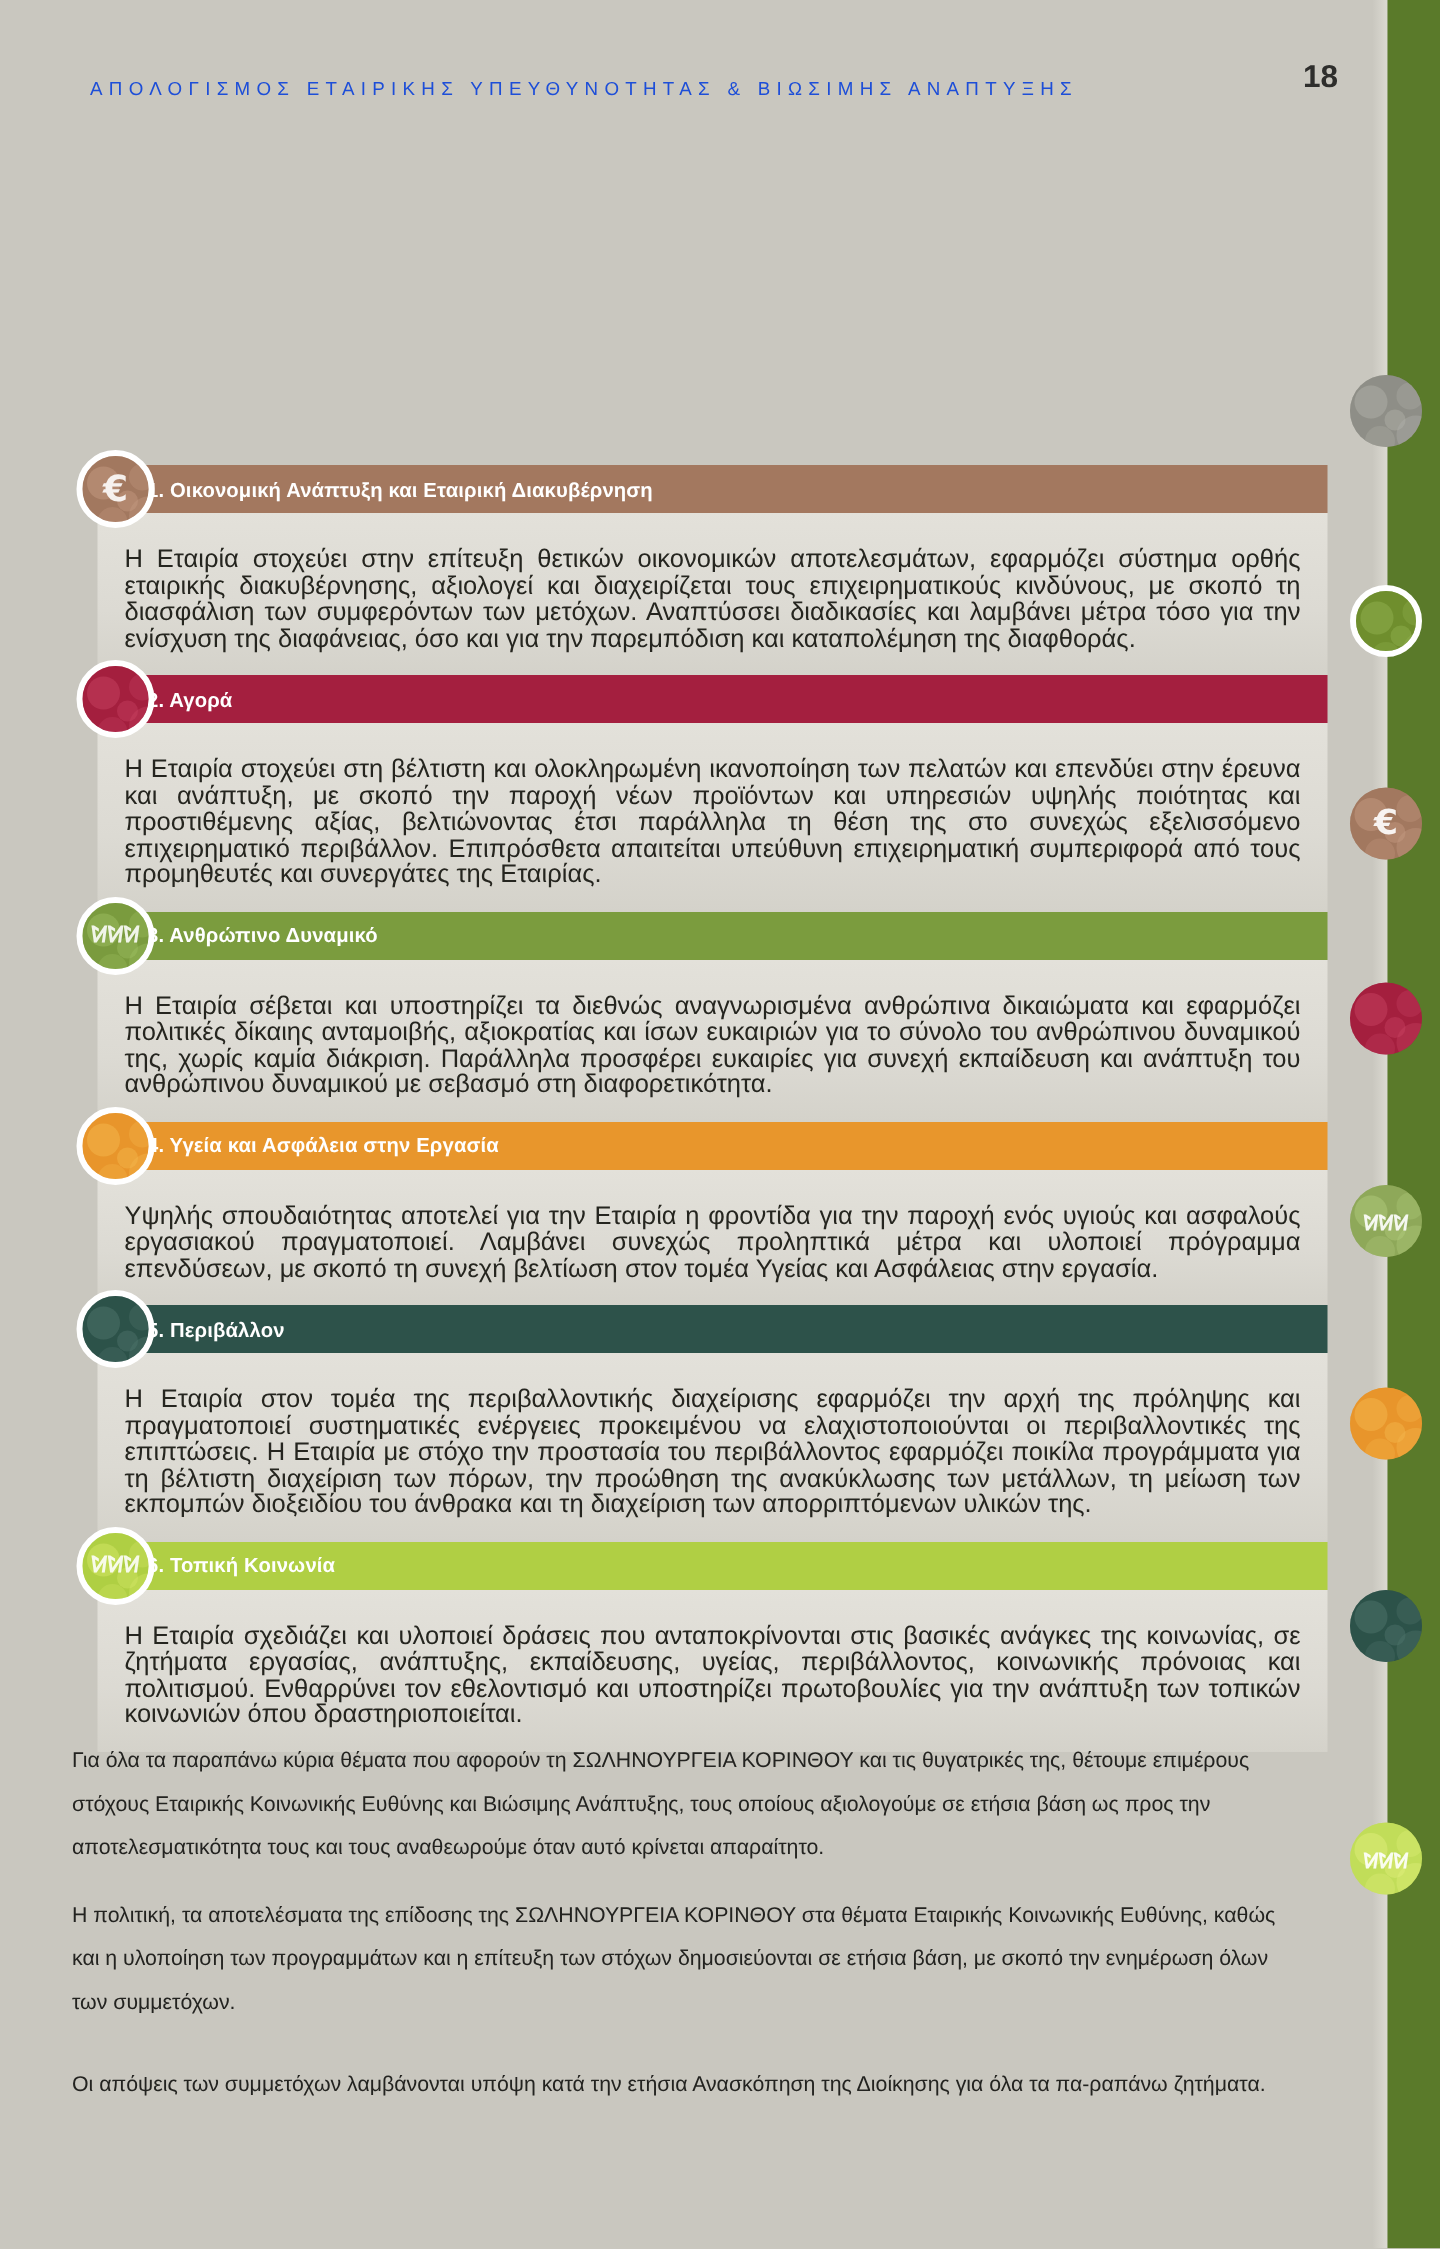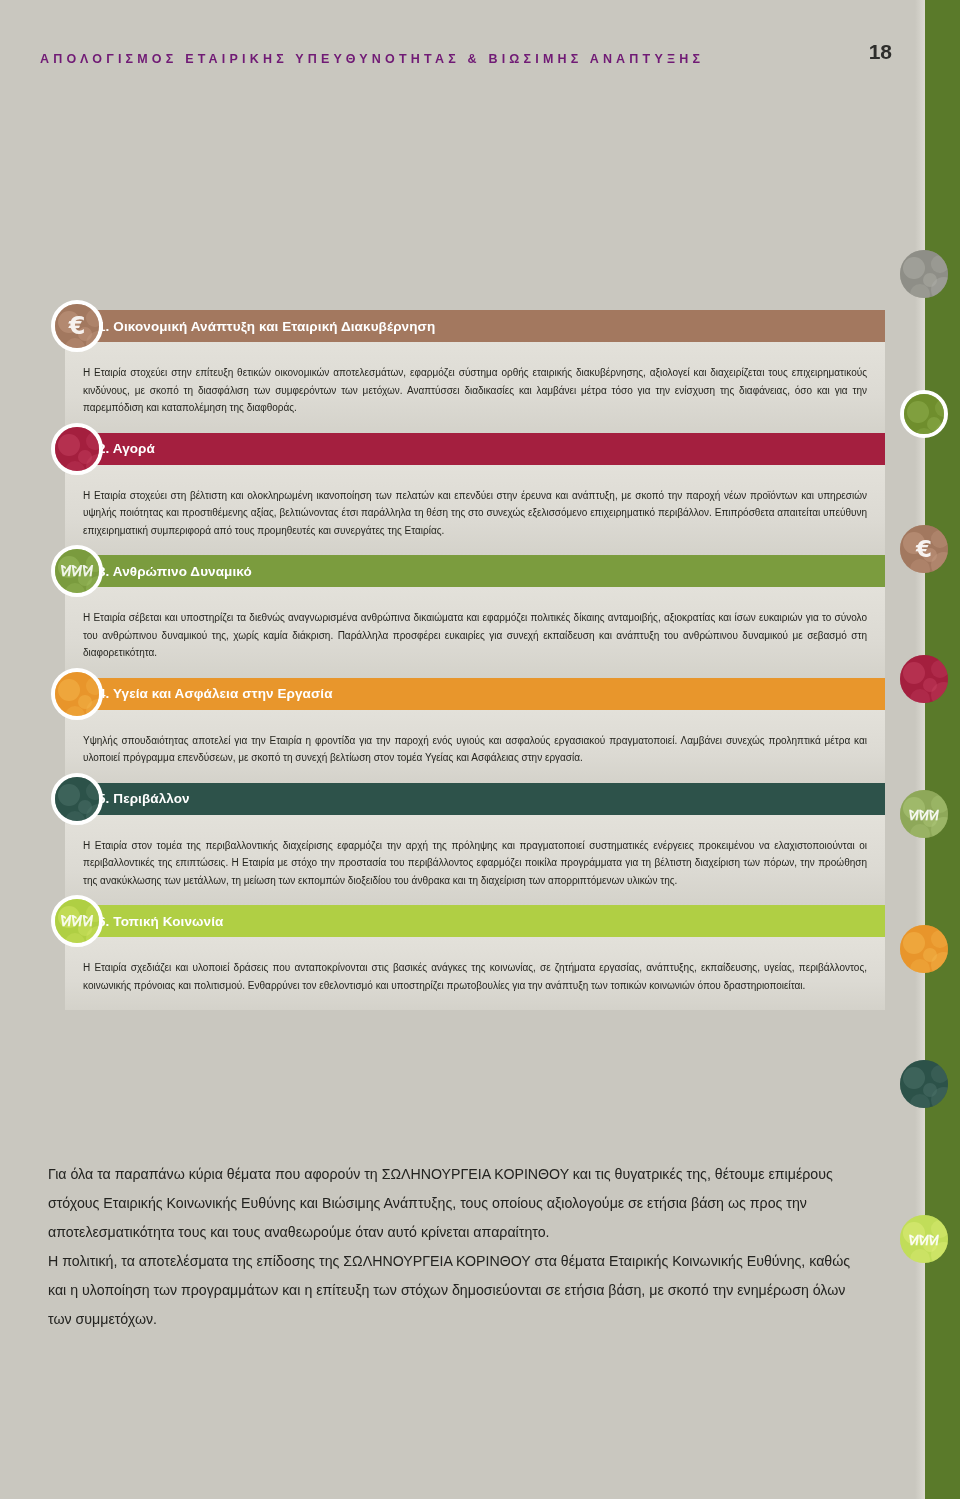"ΑΠΟΛΟΓΙΣΜΟΣ ΕΤΑΙΡΙΚΗΣ ΥΠΕΥΘΥΝΟΤΗΤΑΣ &" .header-title { color: #701a75 -> #1d4ed8; font-weight: 700 -> 400; margin-left: none -> 20px }
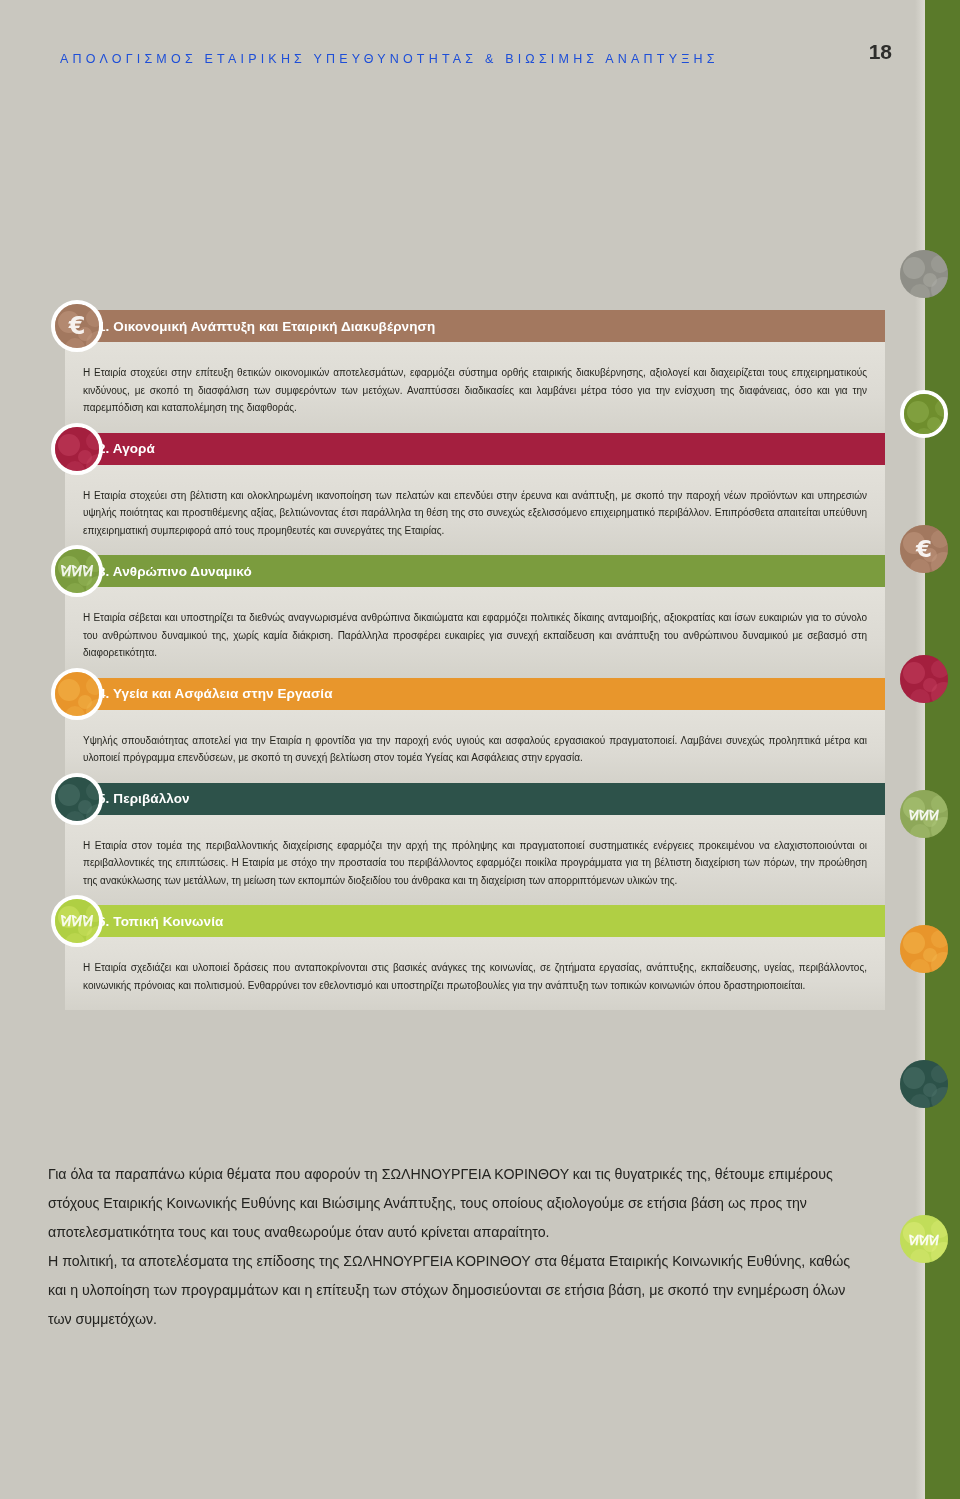"Η Εταιρία στοχεύει στην επίτευξη" .sec-body p { font-size: 10px -> 17px }
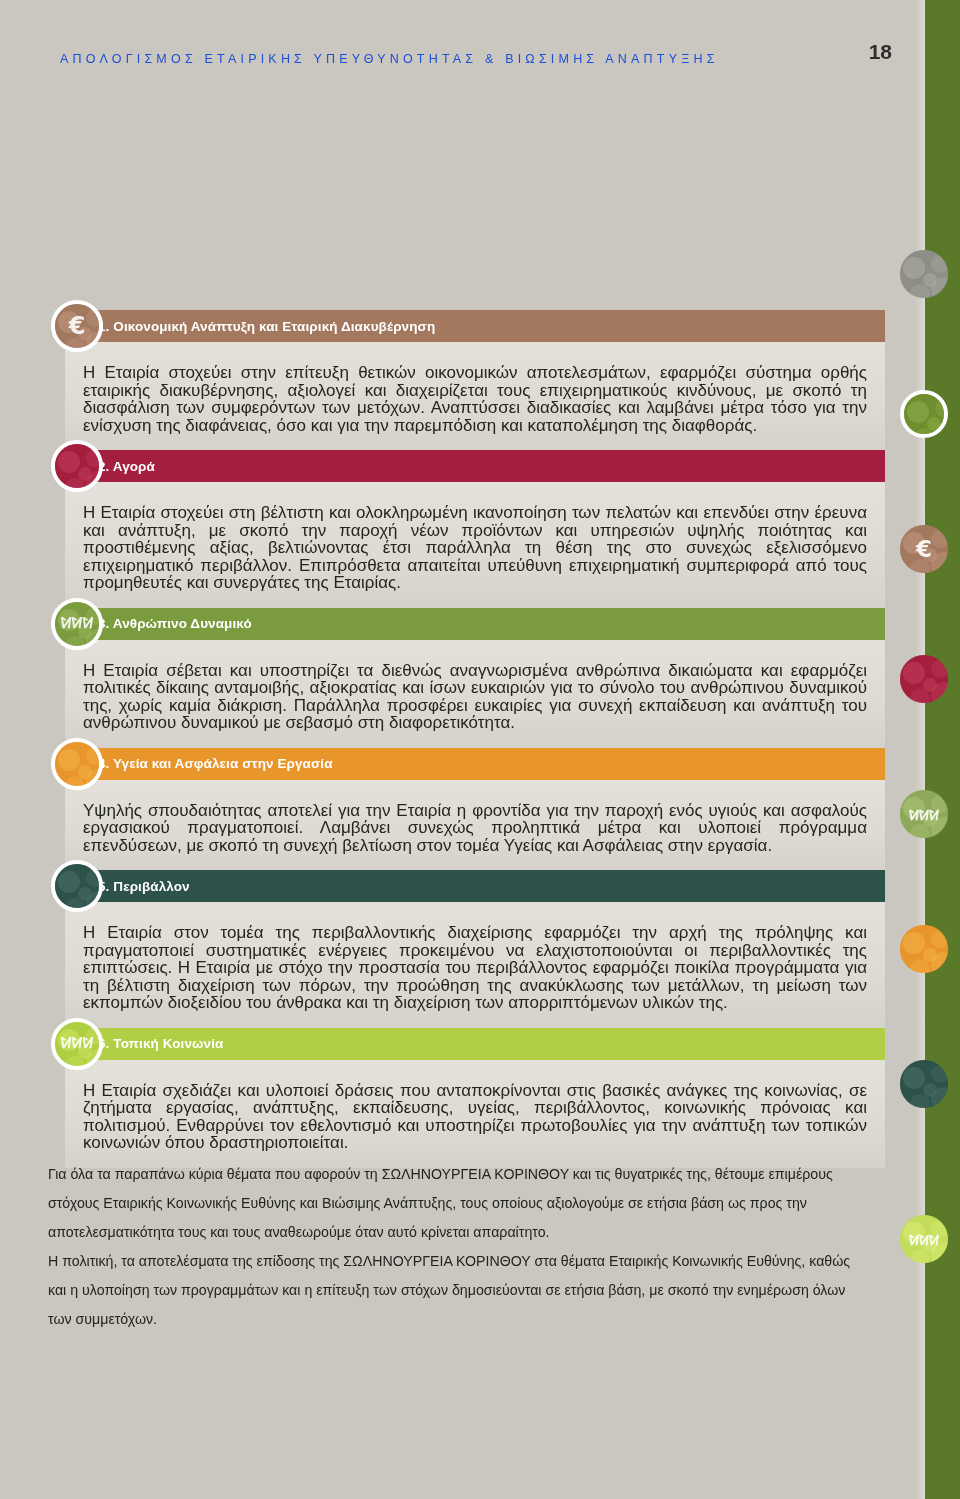"Η πολιτική, τα αποτελέσματα της" p { margin-top: none -> 16px }
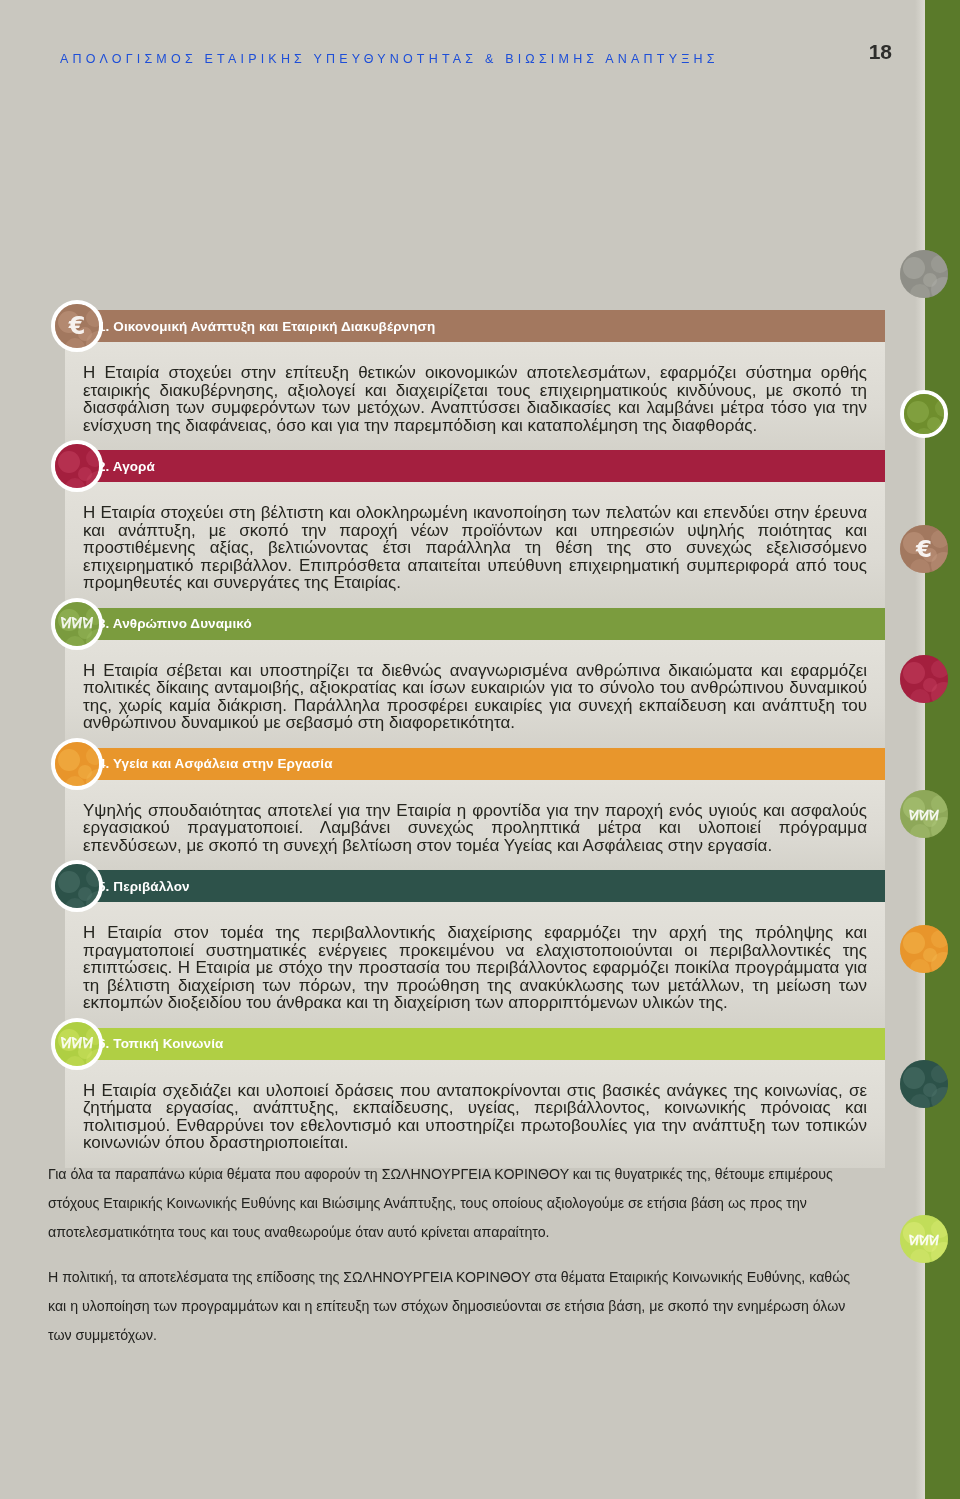"Οι απόψεις των συμμετόχων λαμβάνονται" p { html: none -> <p>Οι απόψεις των συμμετόχων λαμβάνονται υπόψη κατά την ετήσια Ανασκόπηση της Διοίκησης για όλα τα πα-ραπάνω ζητήματα.</p> }
